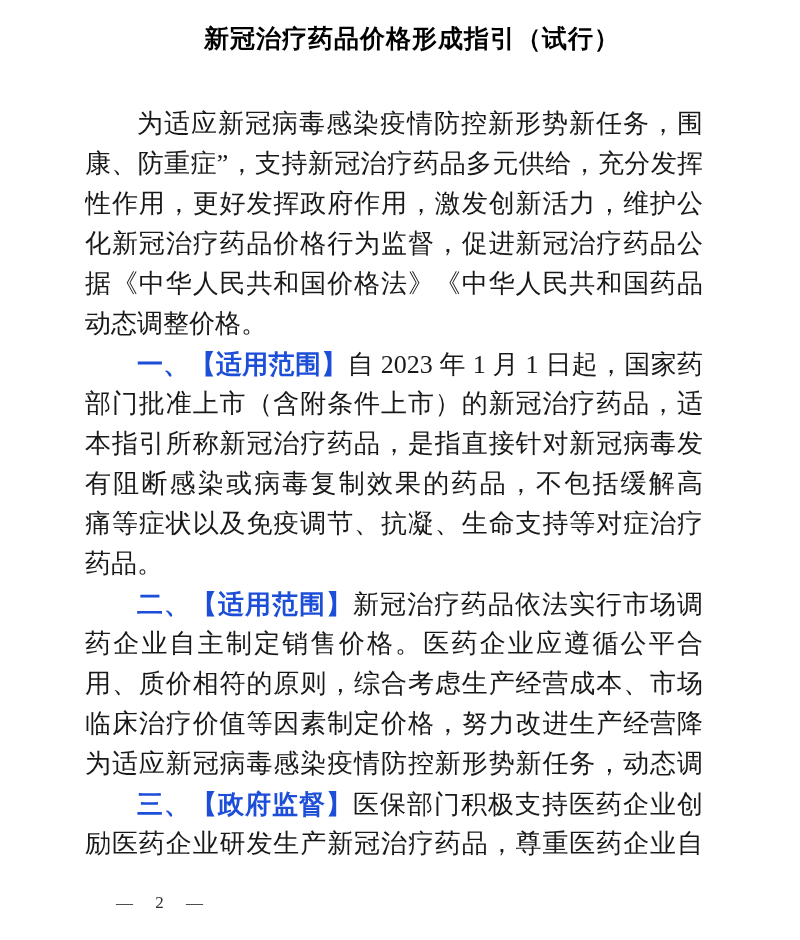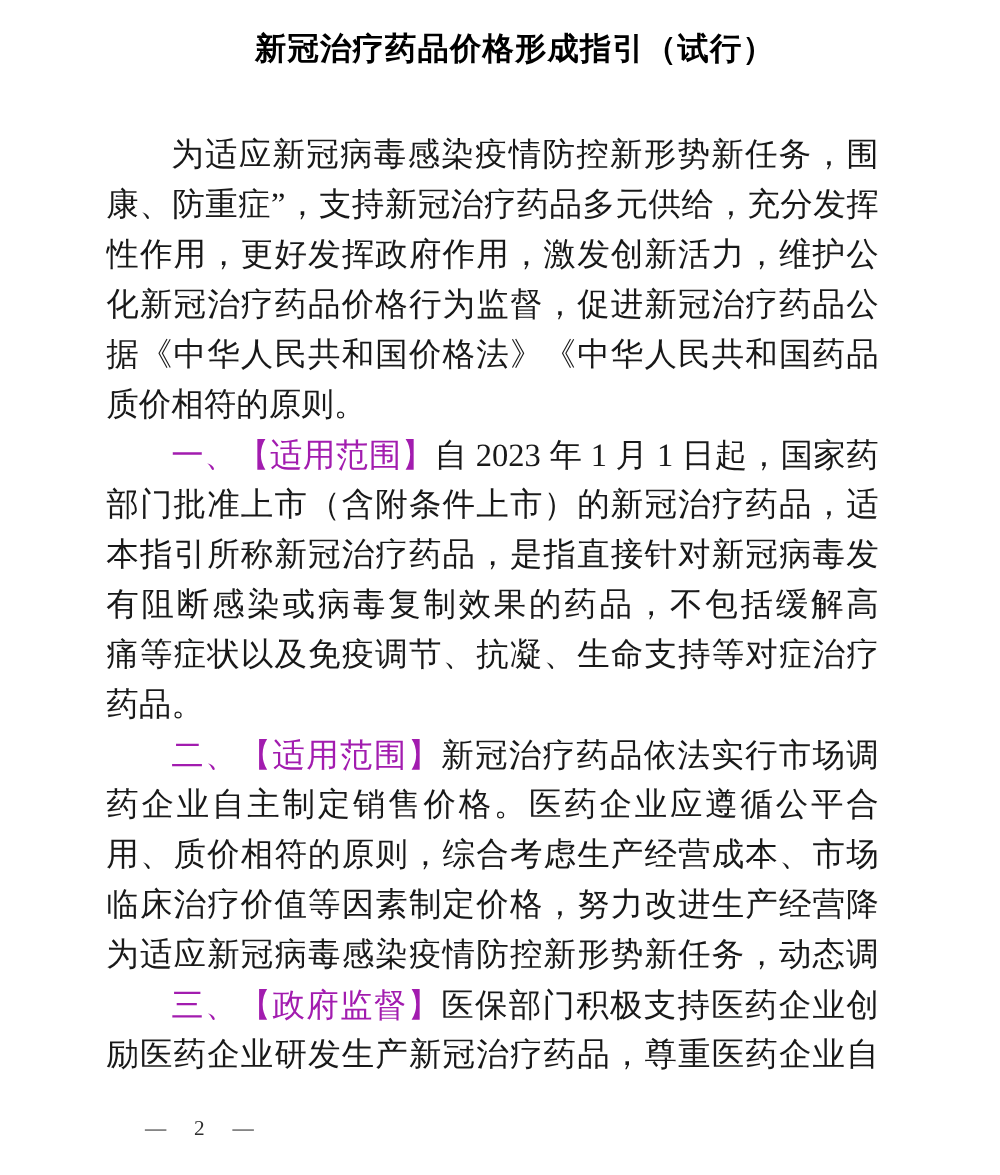"质价相符的原则。" span.run { text: 质价相符的原则 -> 动态调整价格 }
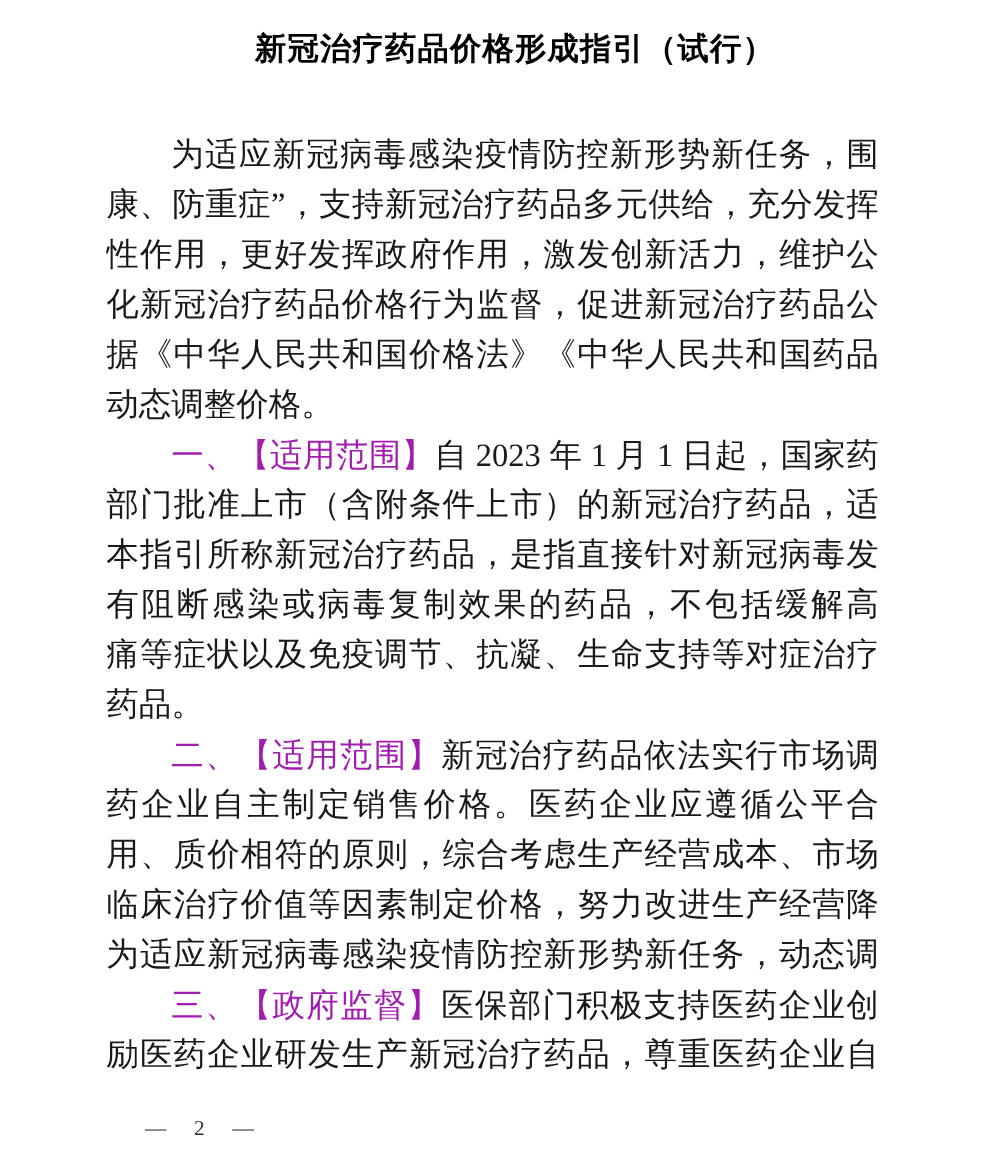"一、【适用范围】" .run.bold-head { color: #a21caf -> #1d4ed8; font-weight: 400 -> 700 }
